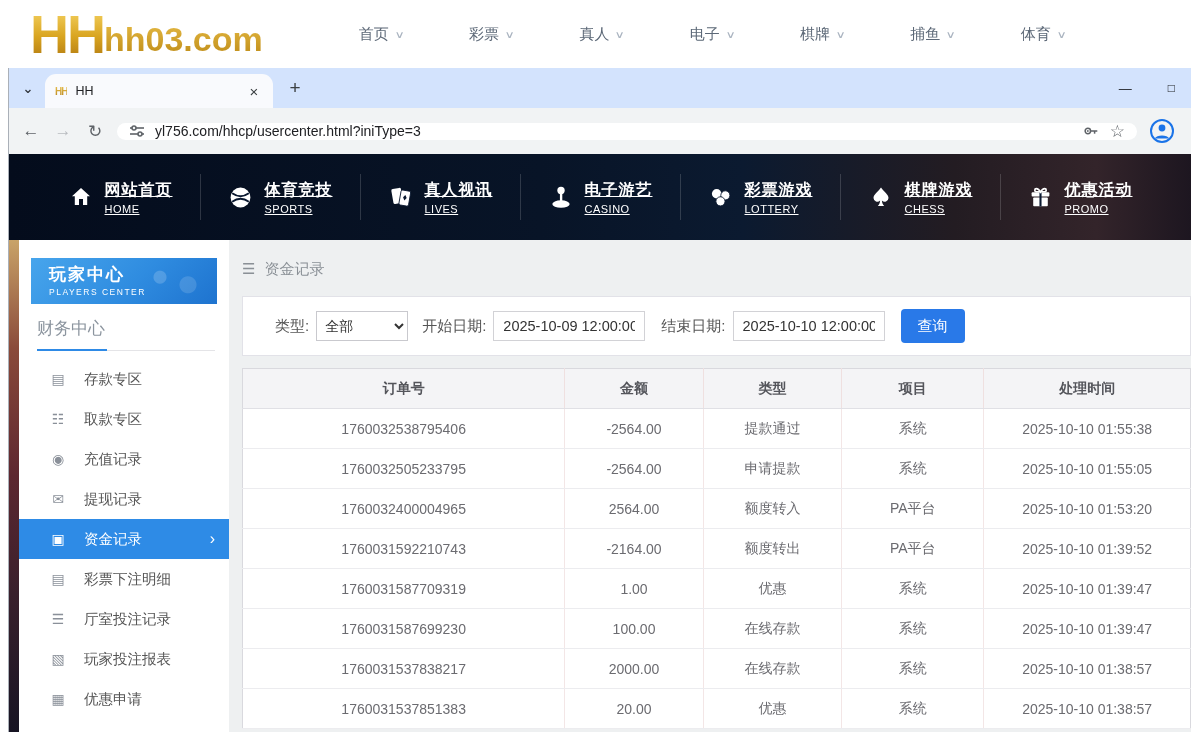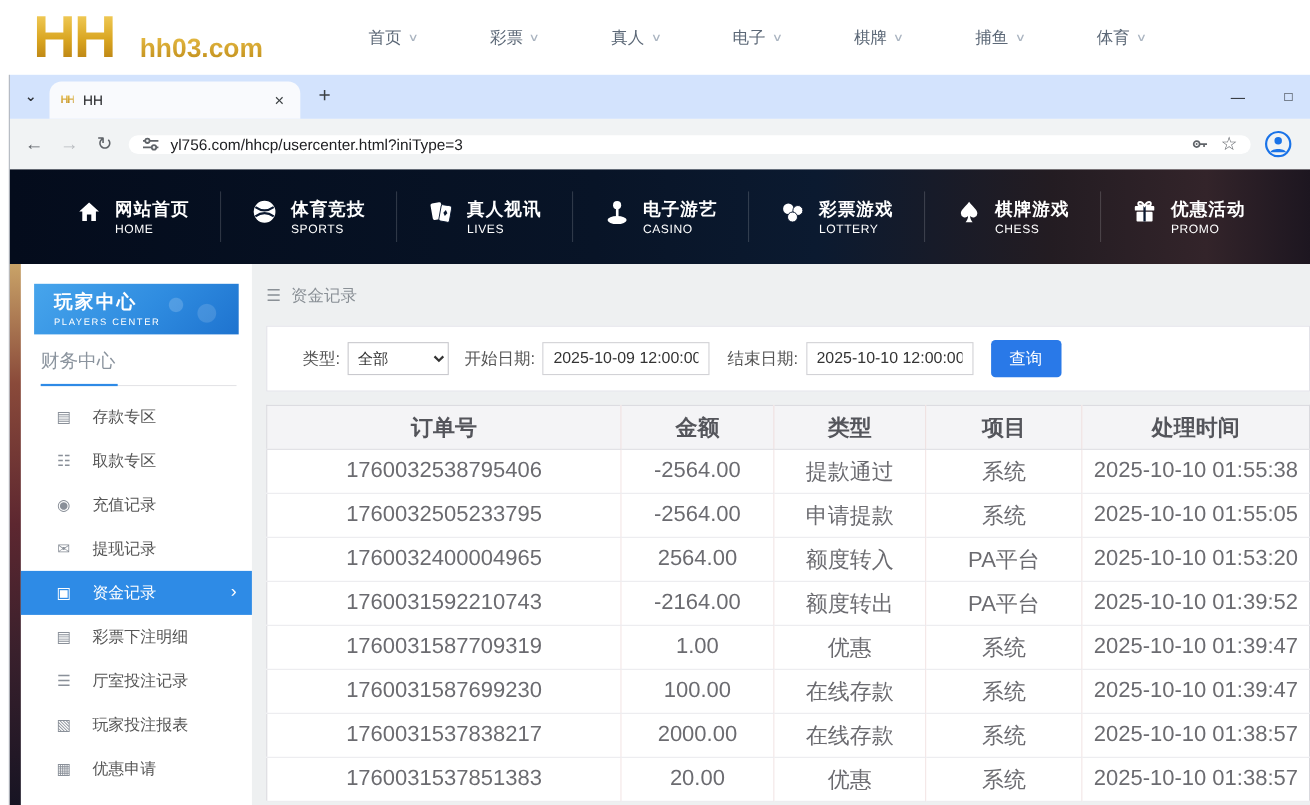"hh03.com" .logo-domain { font-size: 24px -> 34px; margin-left: 23px -> 0 }
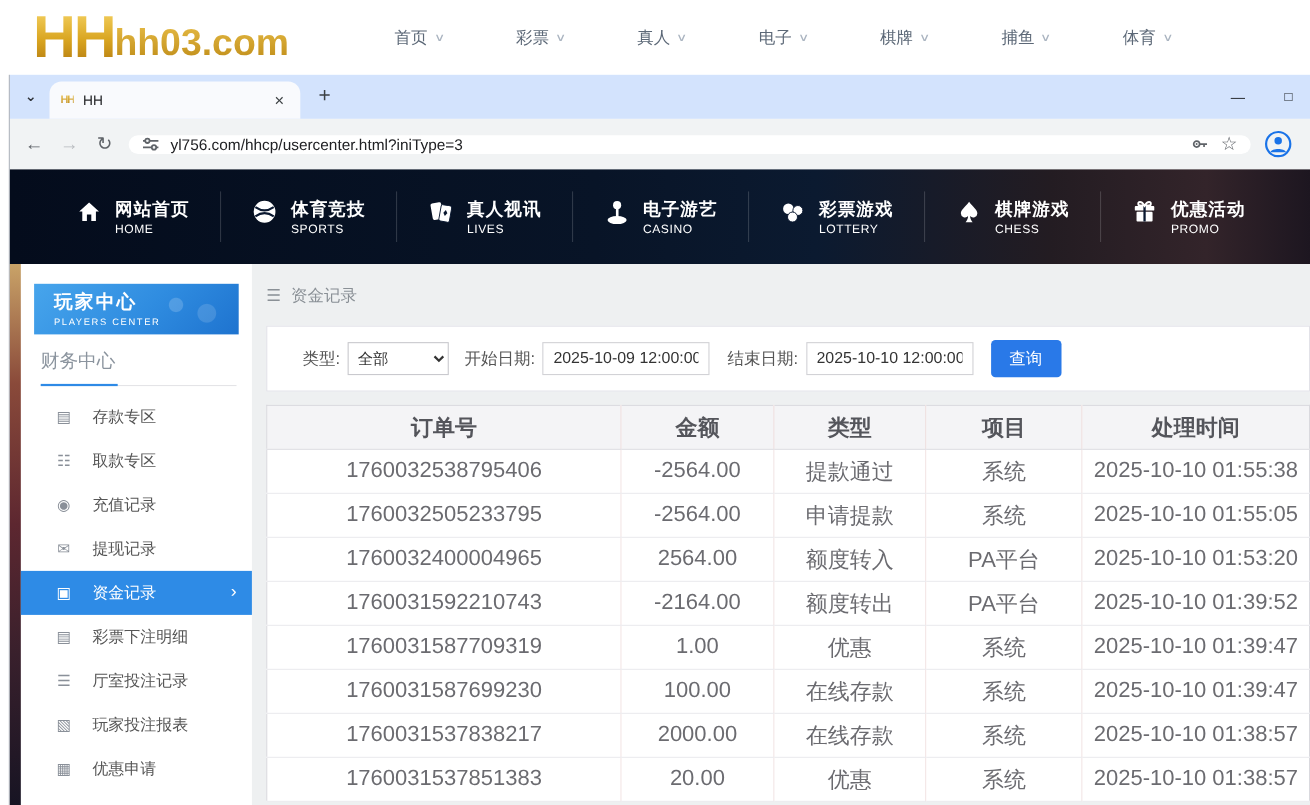"网站首页" .dn-item { align-items: none -> center; text-decoration: none -> underline }
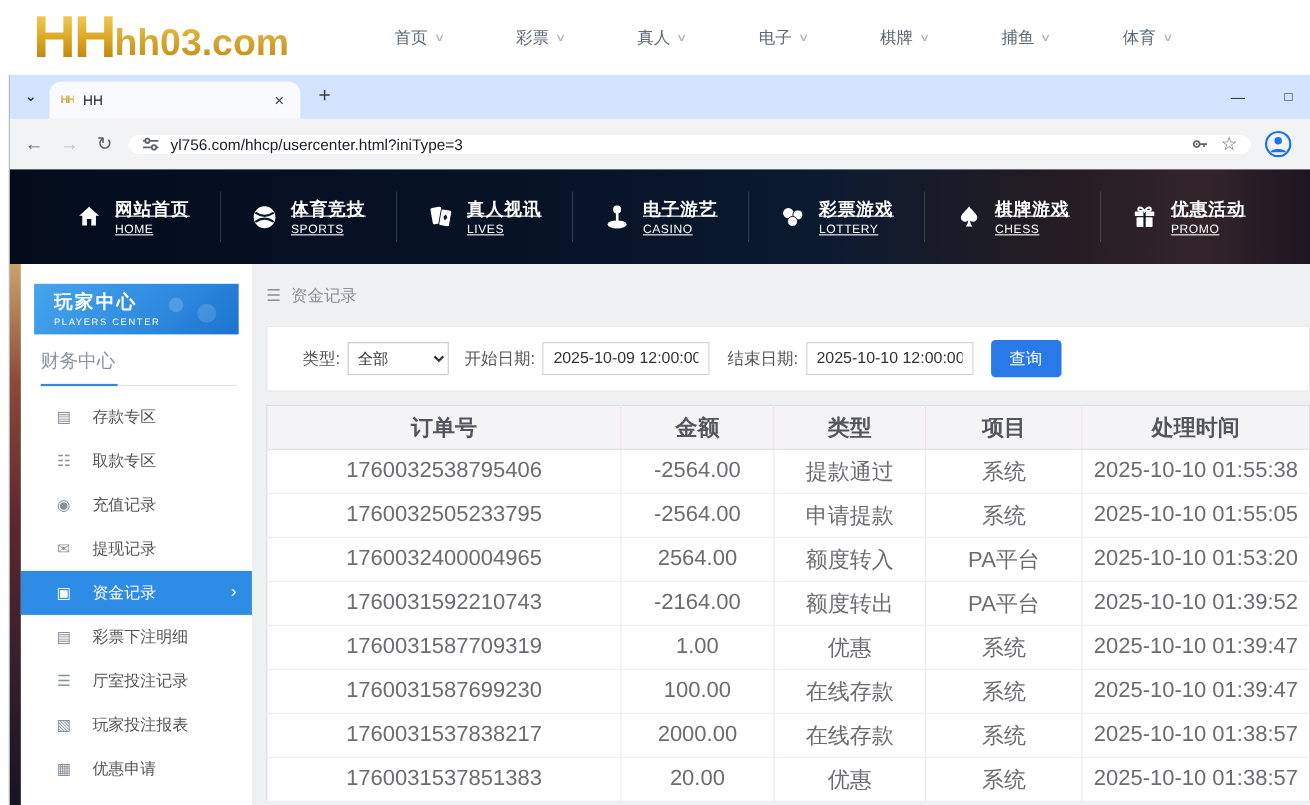"订单号" table.data-table { font-size: 20px -> 14px }
